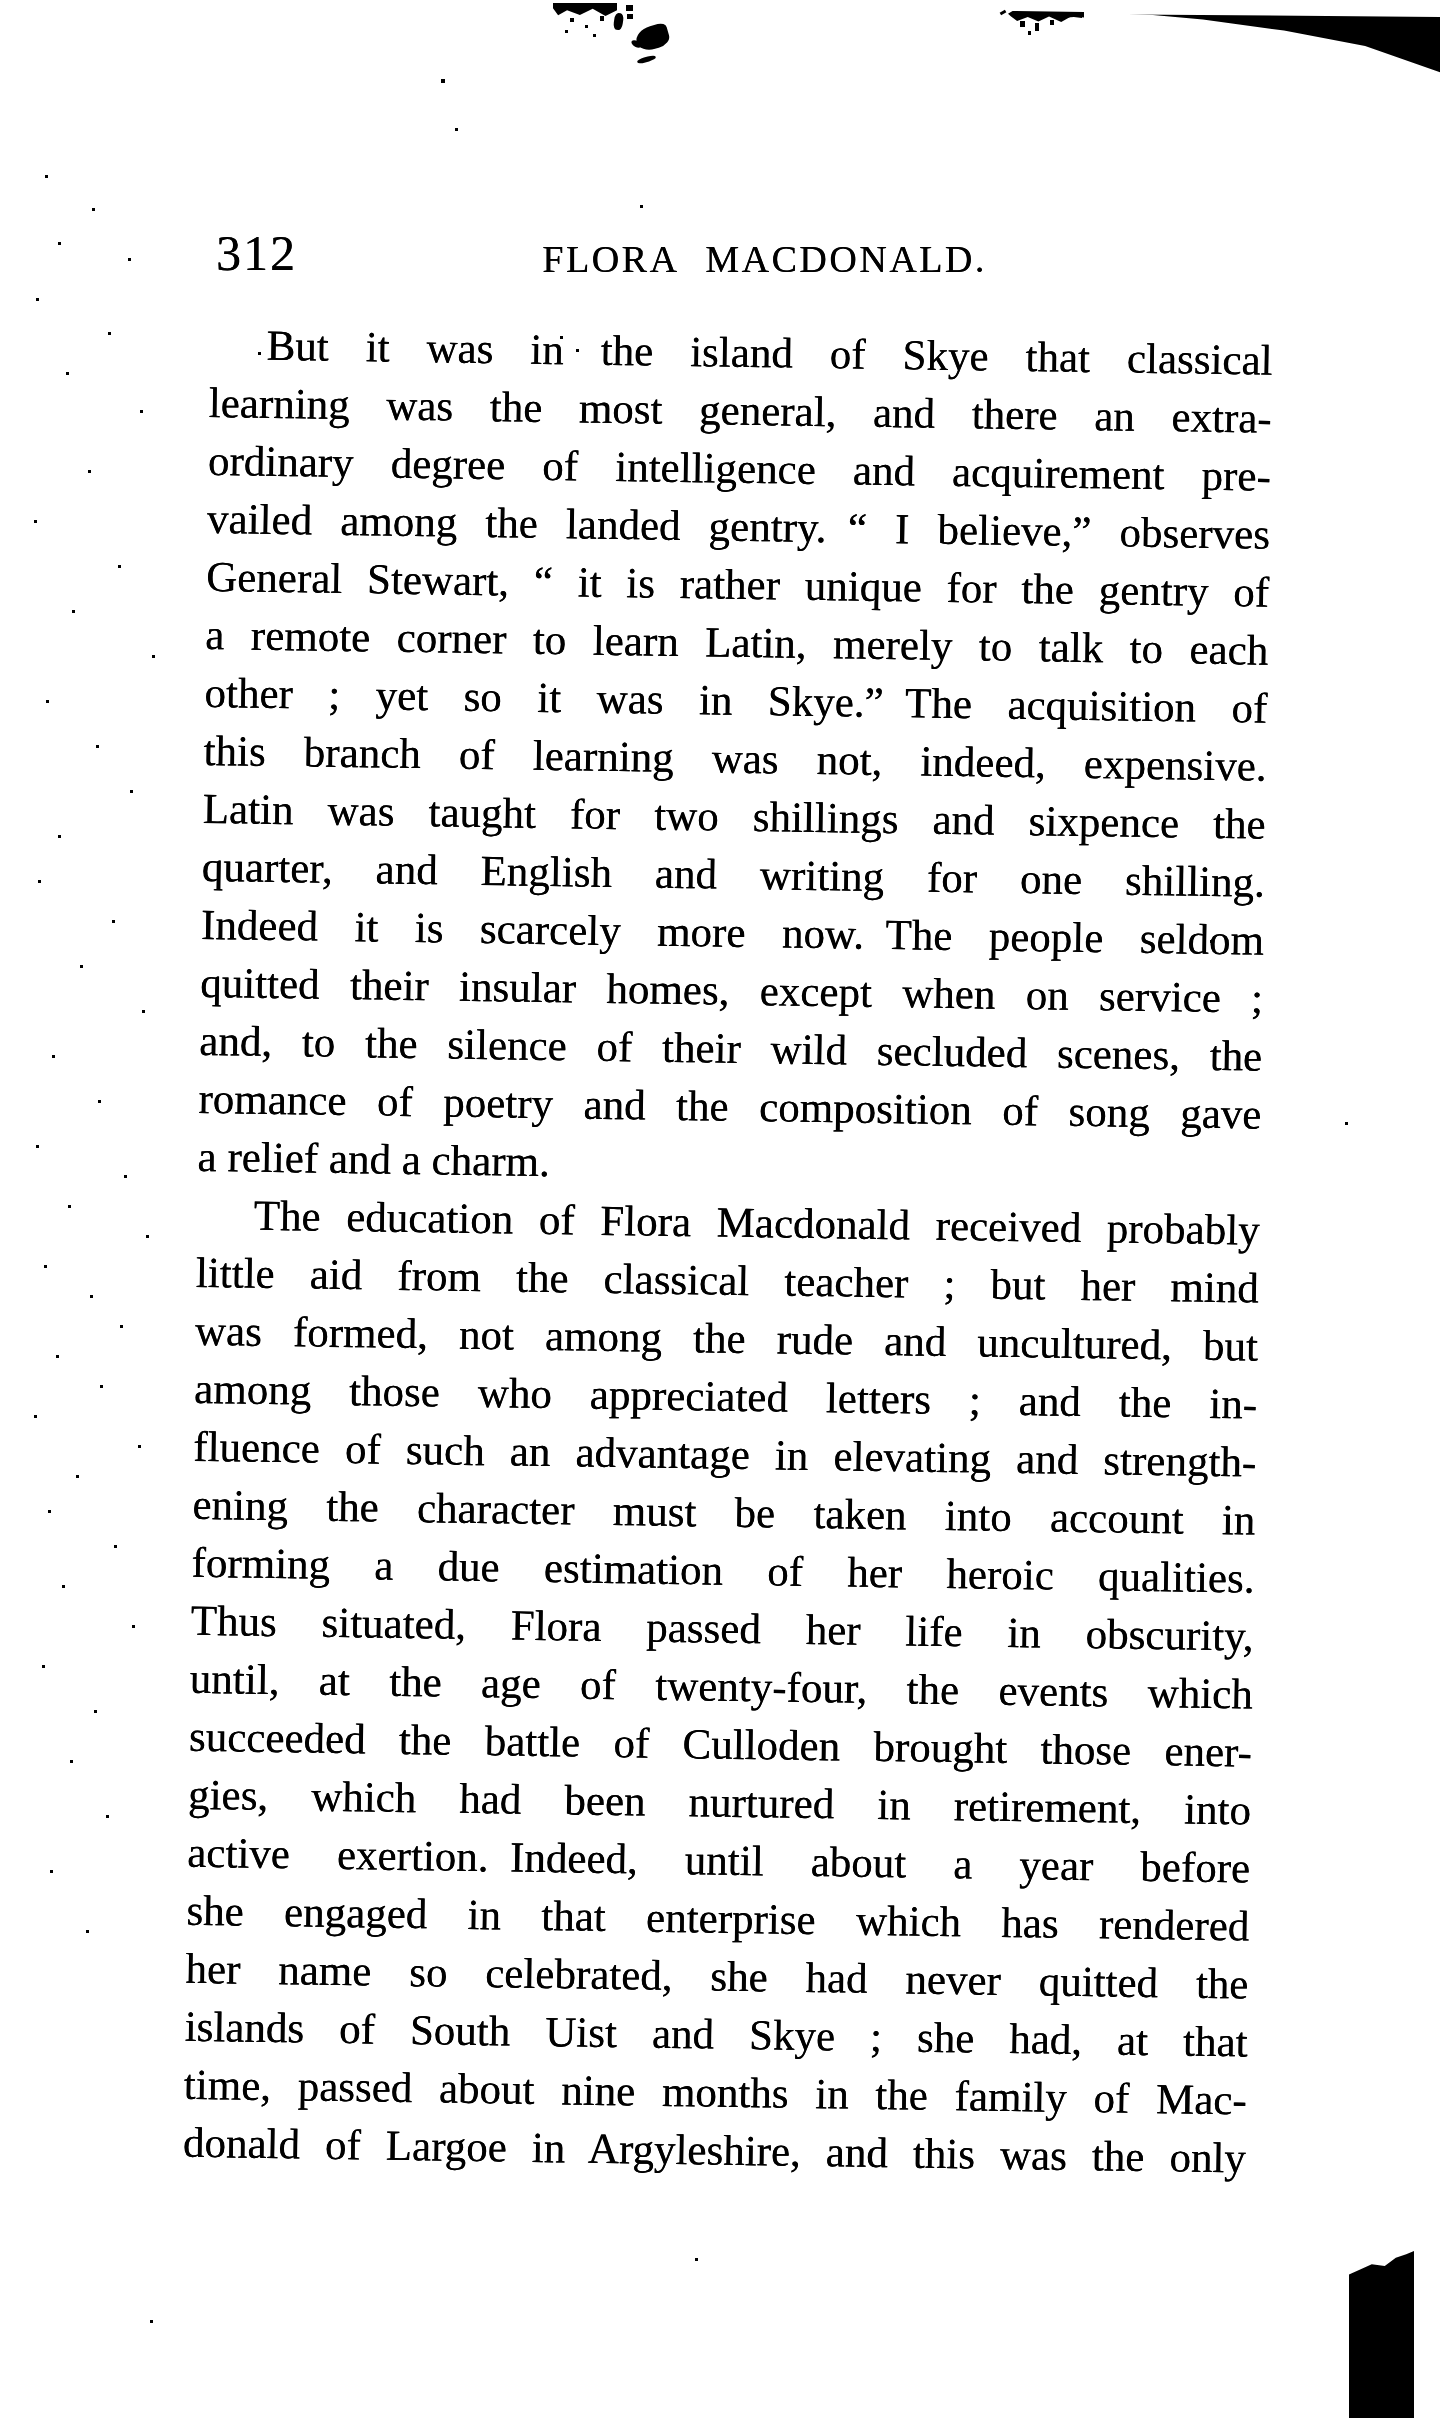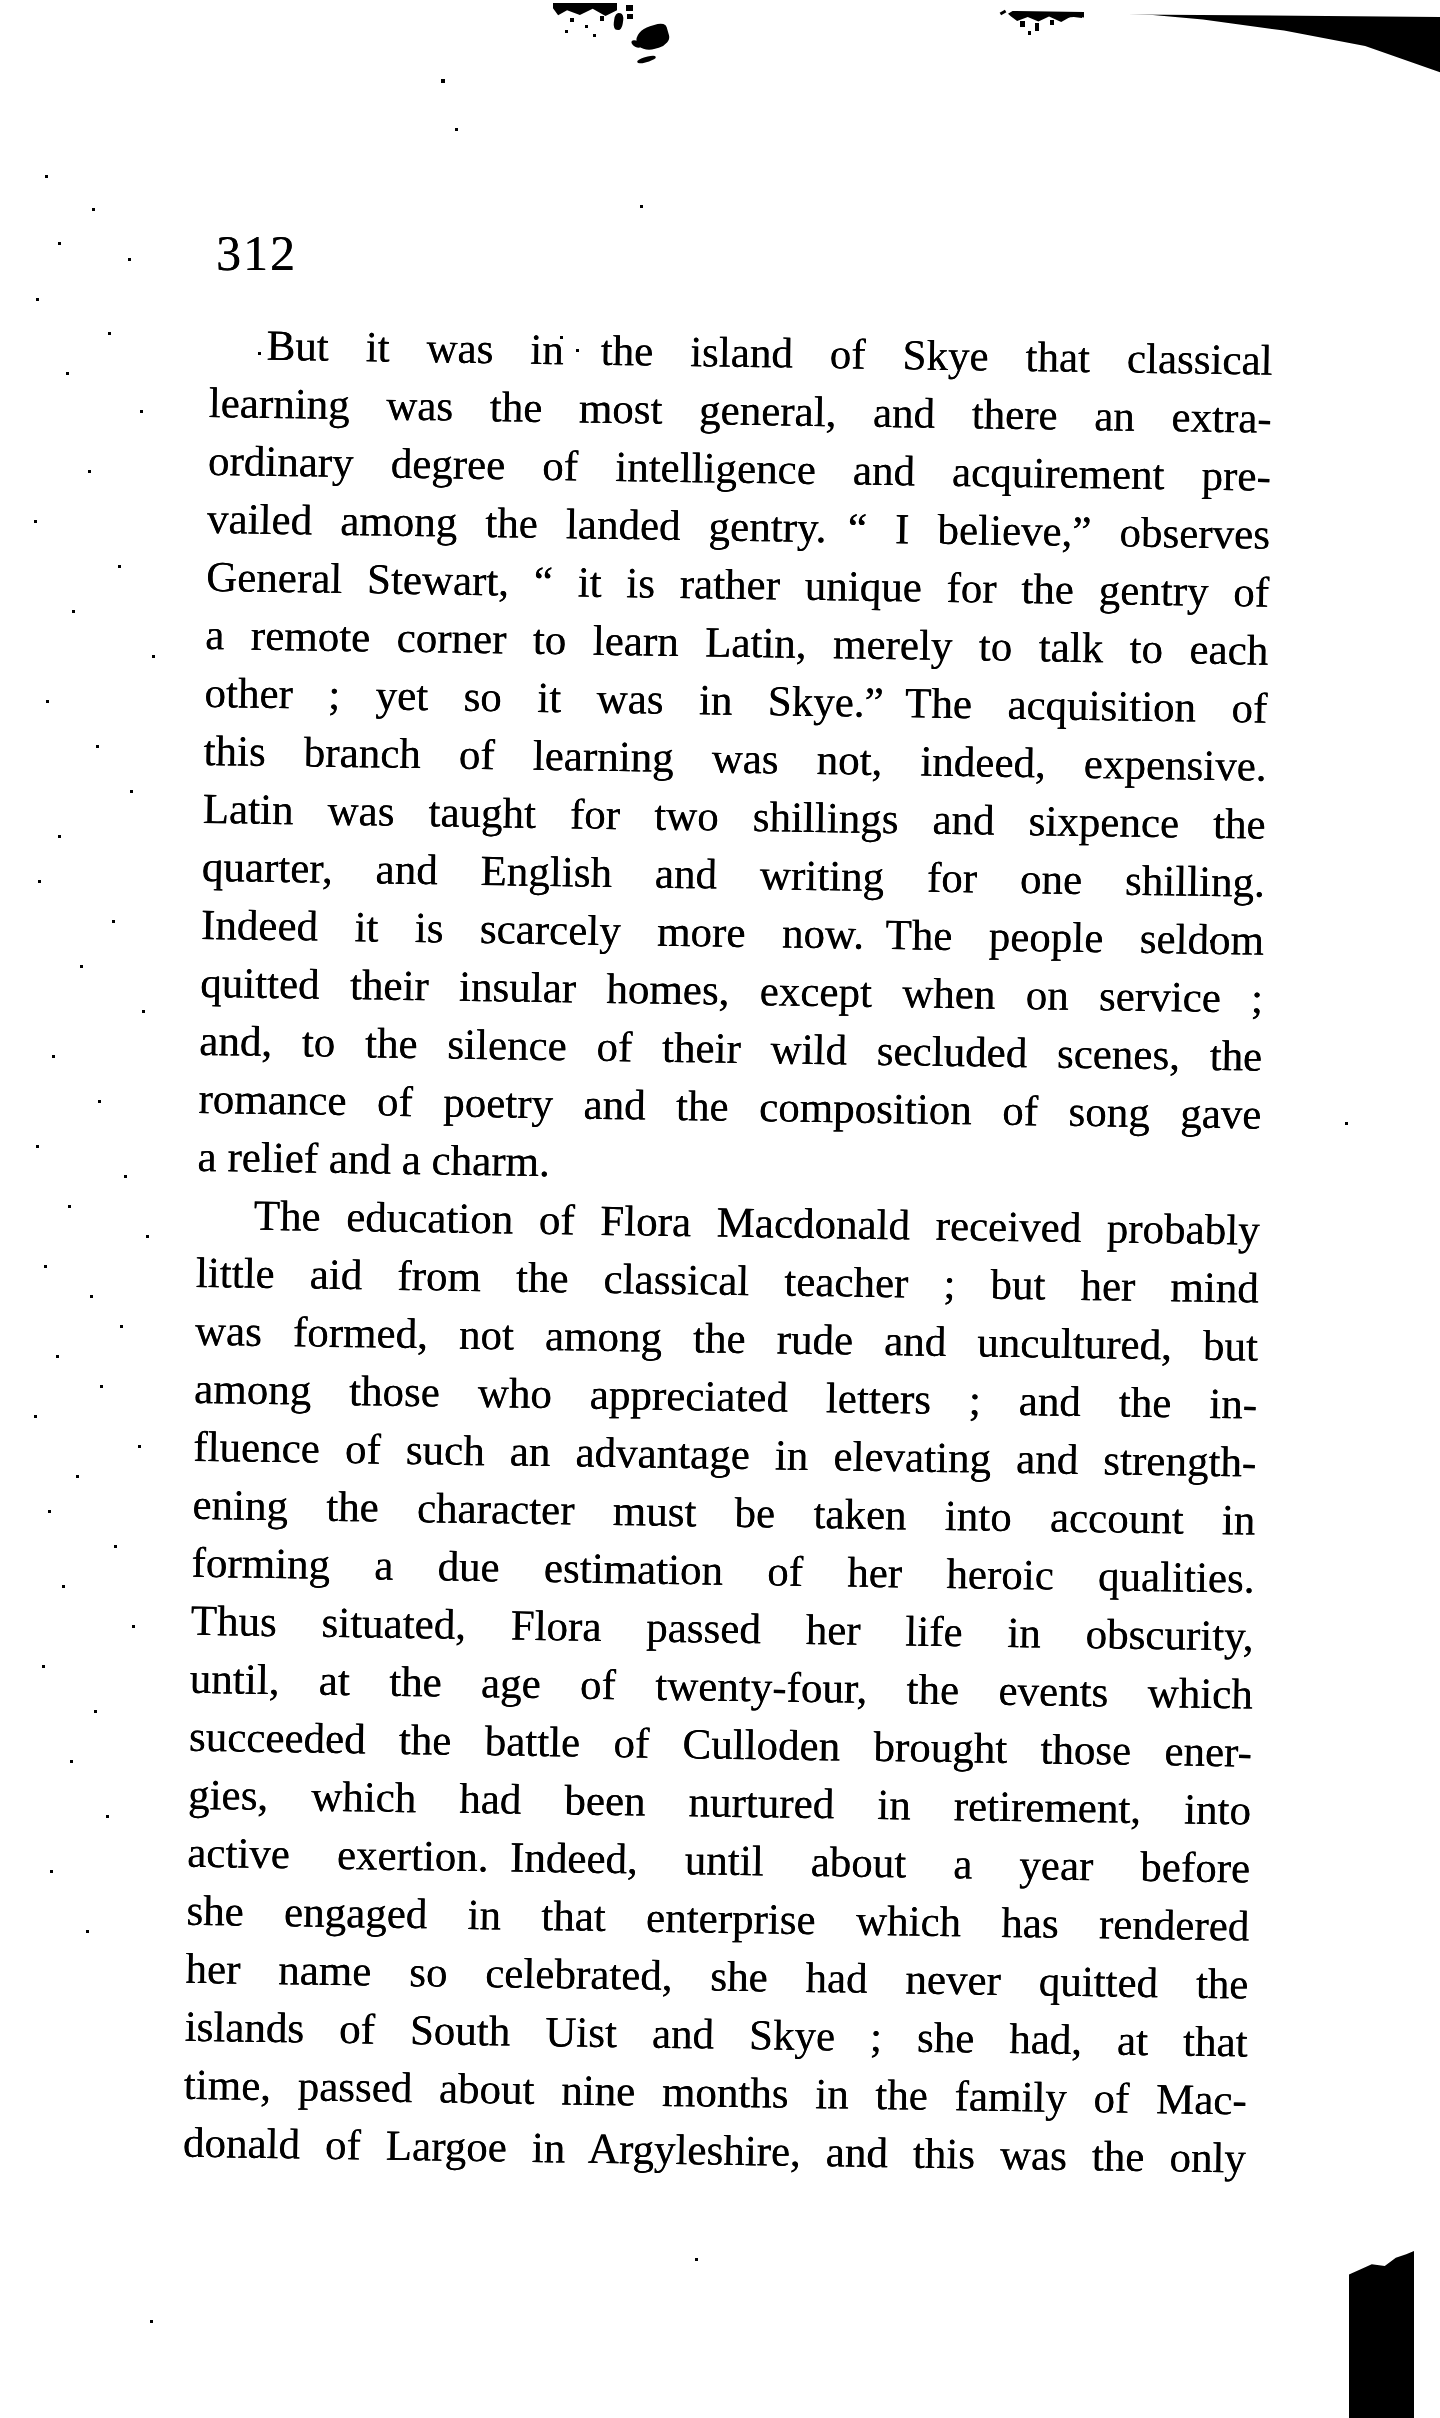"FLORA MACDONALD." div.running-title { html: none -> <div>FLORA MACDONALD.</div> }
